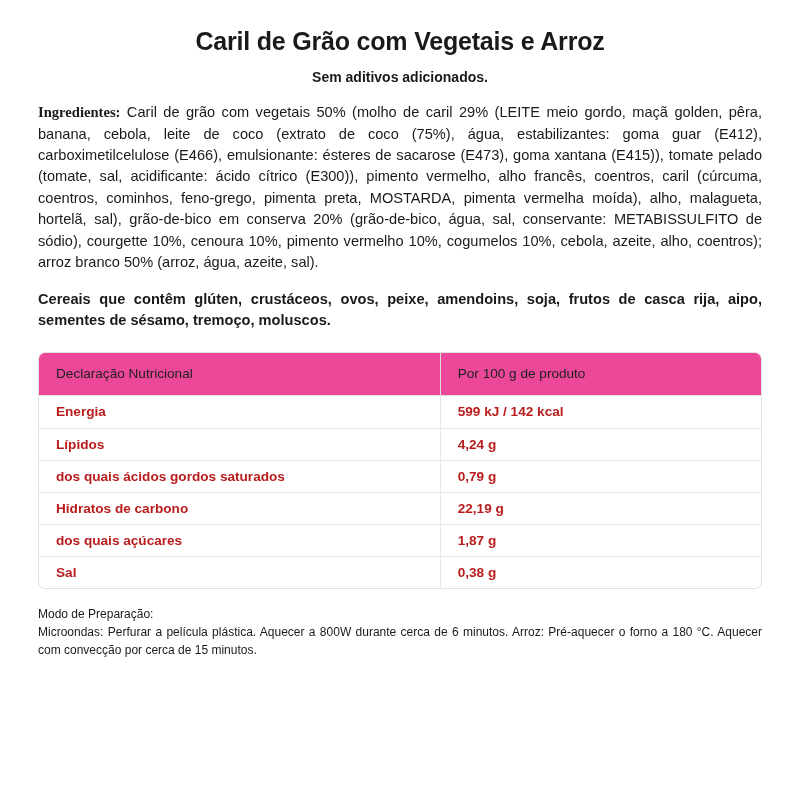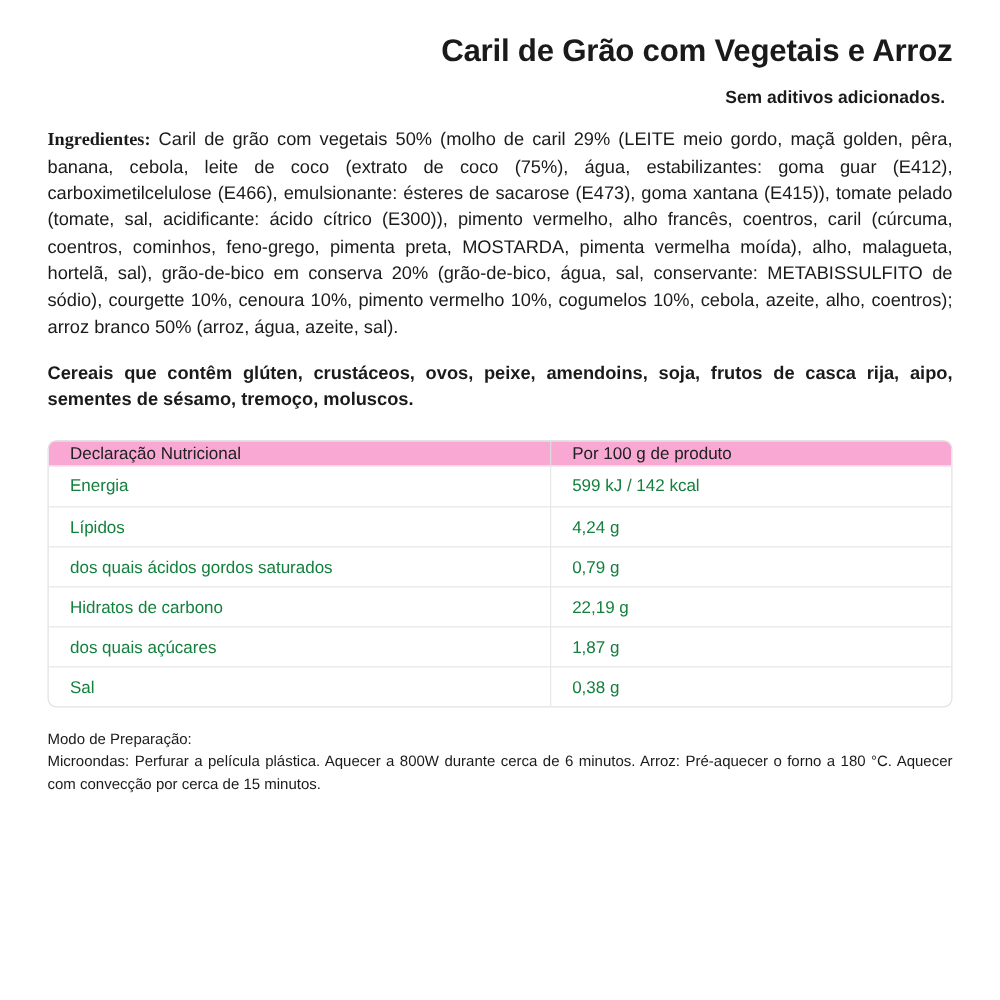"Caril de Grão com Vegetais e" .header { text-align: right -> center }
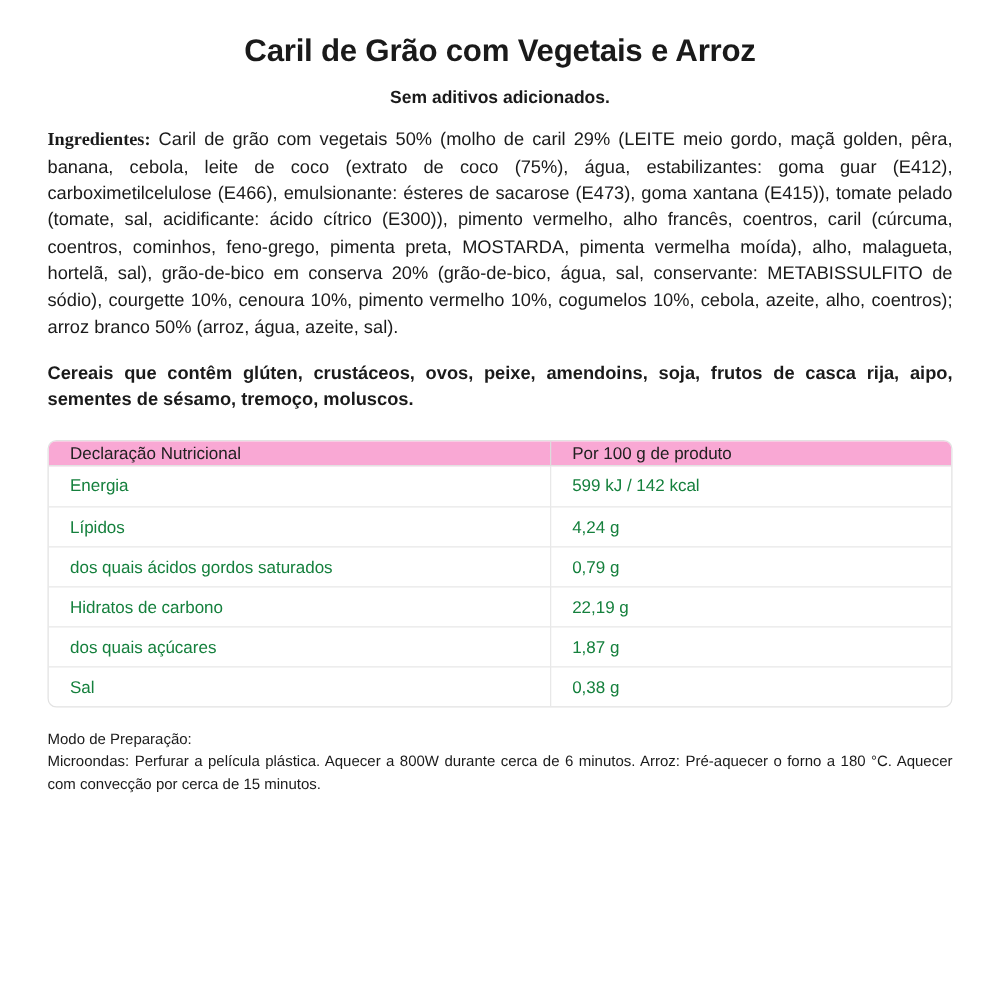"Declaração Nutricional" table.nutrition thead th { background: #f9a8d4 -> #ec4899; height: 20px -> 43px }
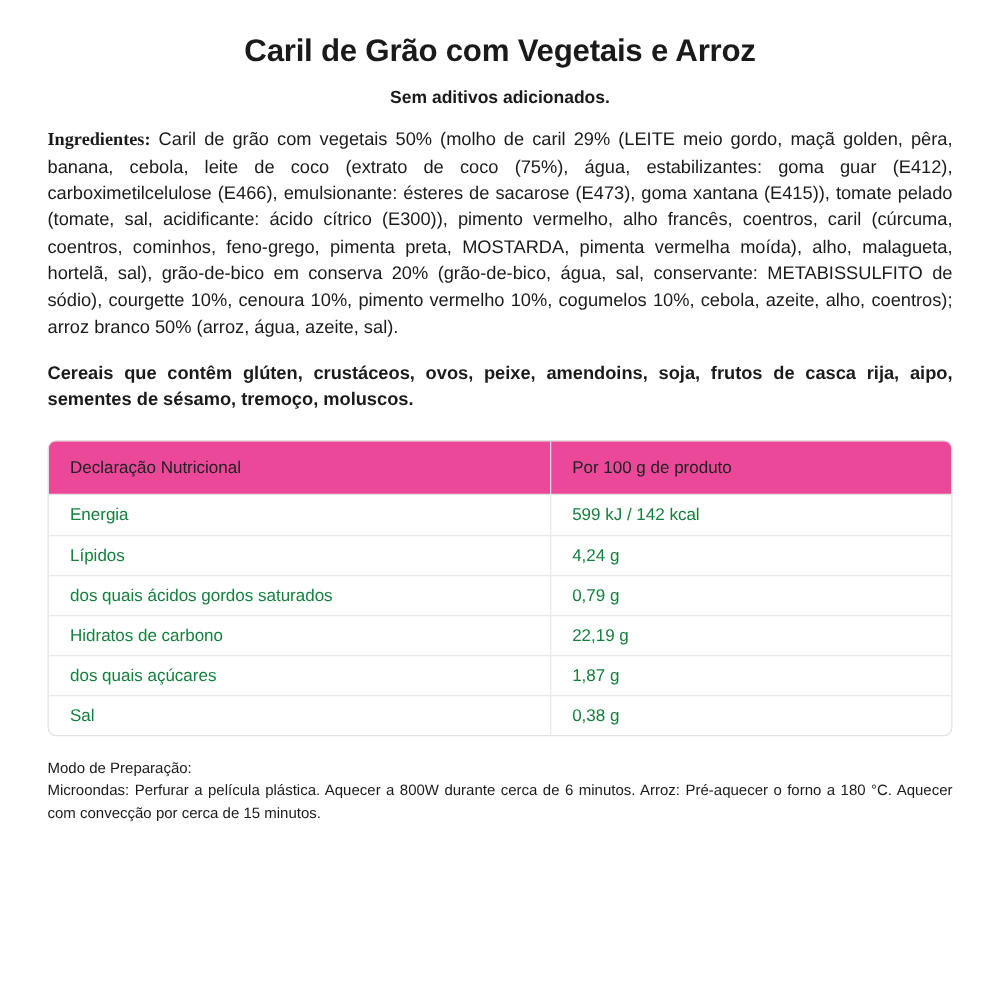"Energia" table.nutrition th, table.nutrition td { color: #15803d -> #b91c1c; font-weight: normal -> bold }
